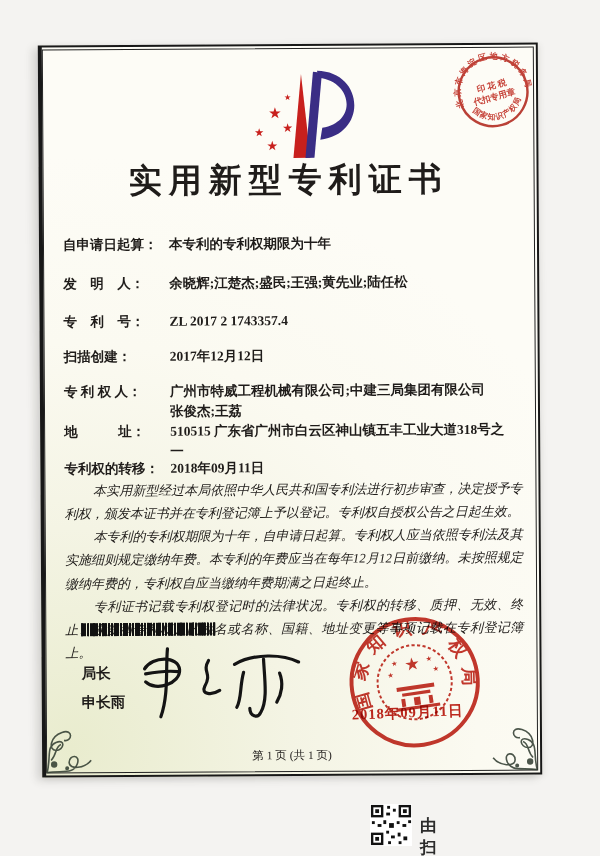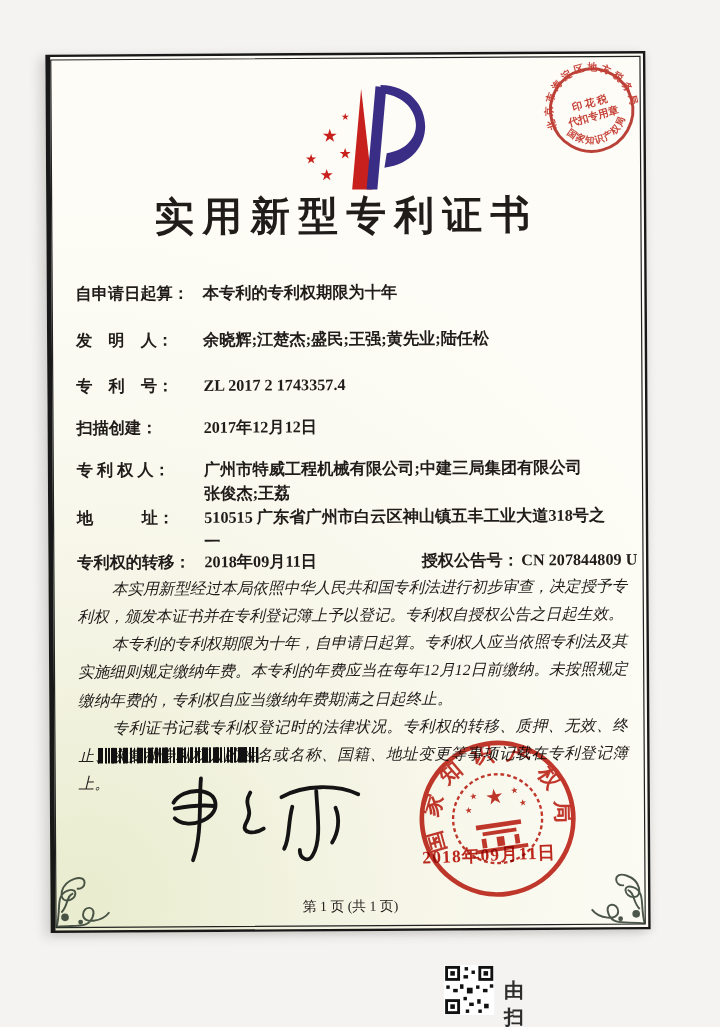"授权公告号： CN 207844809 U" span.grant-right { html: <span><span>授权公告号：</span><span>CN 207844809 U</span></span> -> none }
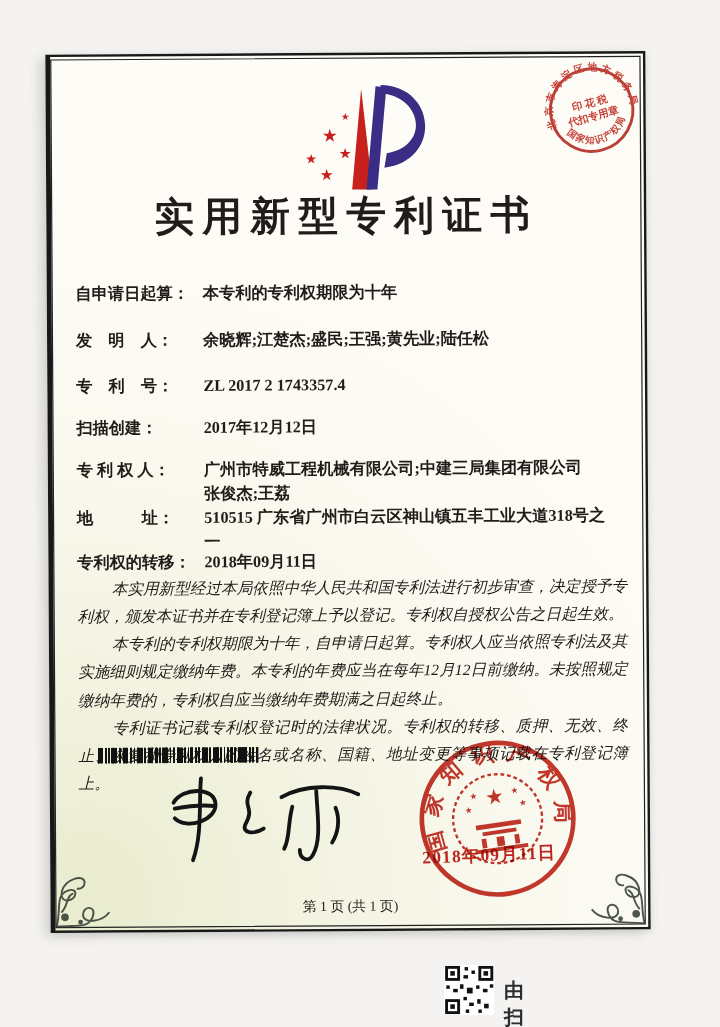"局长" div.director { html: none -> <div> <div>局长</div> <div>申长雨</div> </div> }
